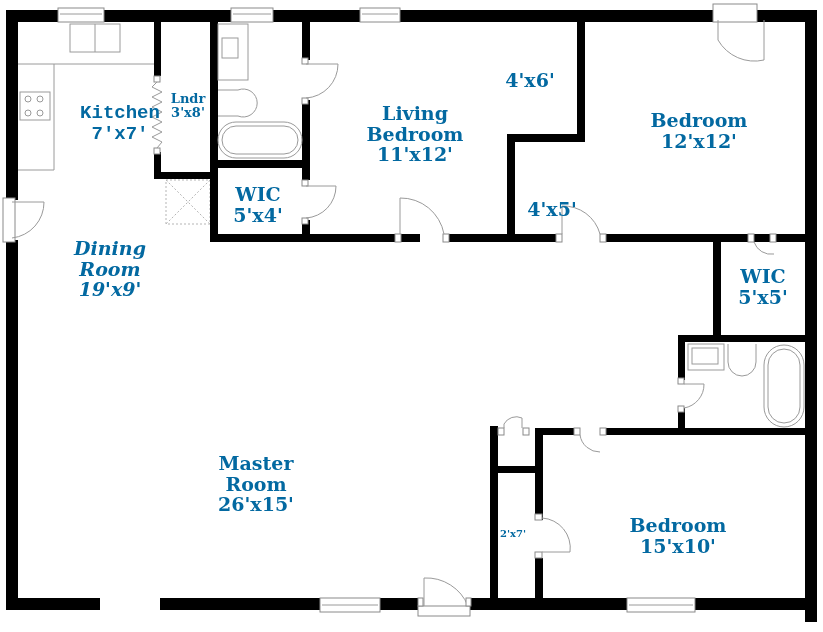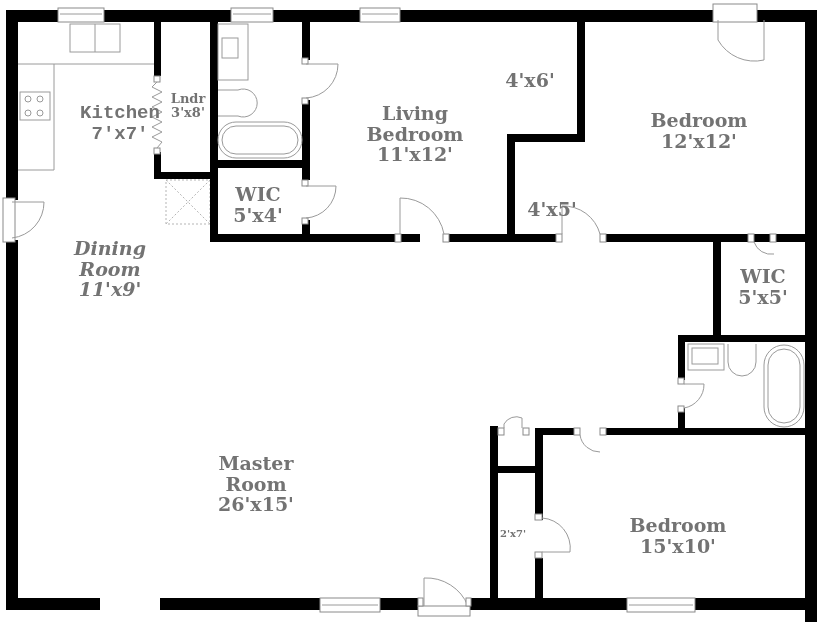"4'x6'" .label { color: #737373 -> #0369a1 }
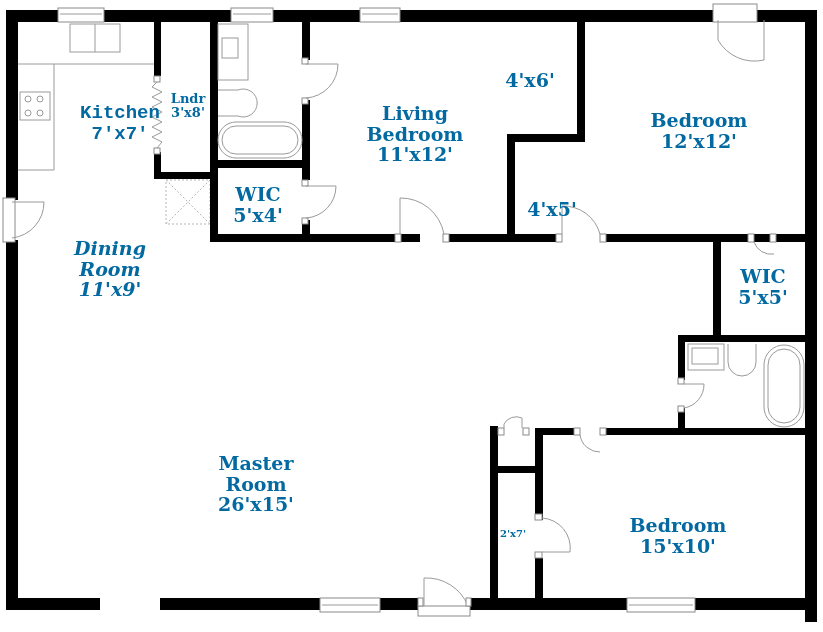"11'x9'" span { text: 11'x9' -> 19'x9' }
